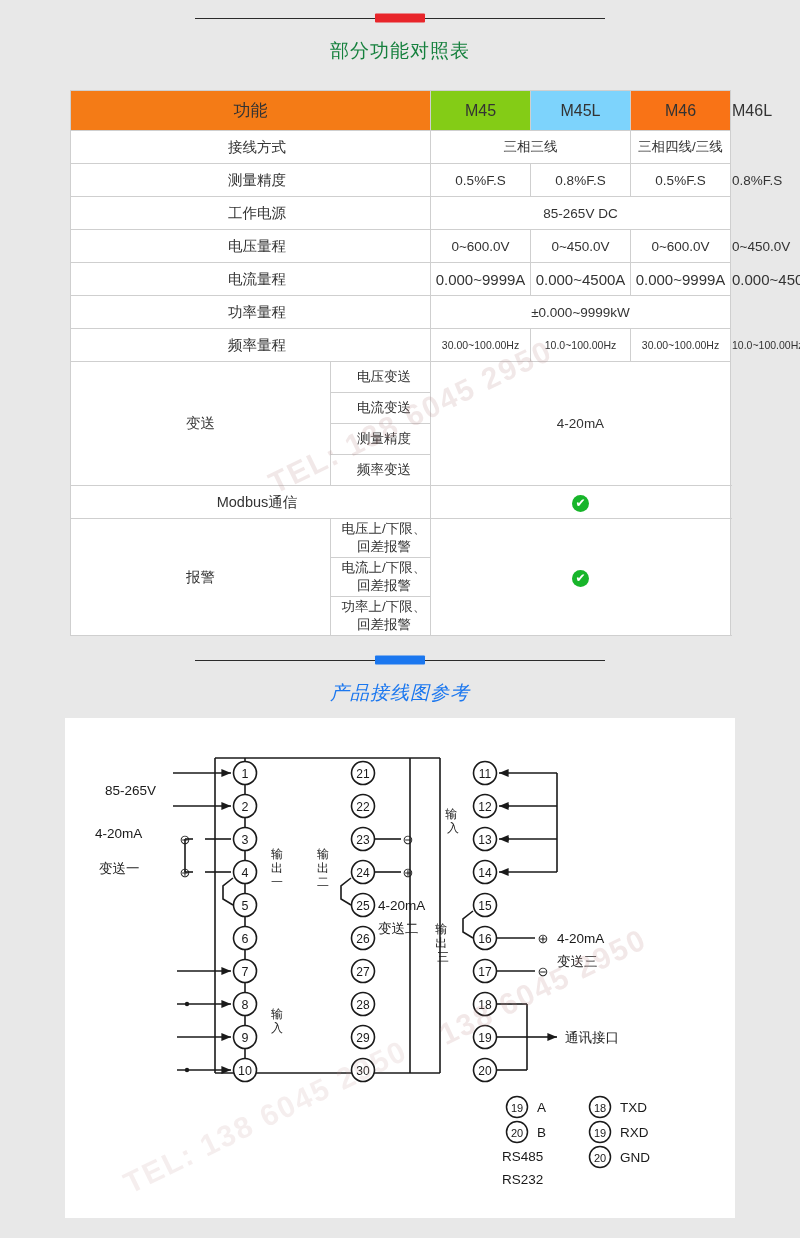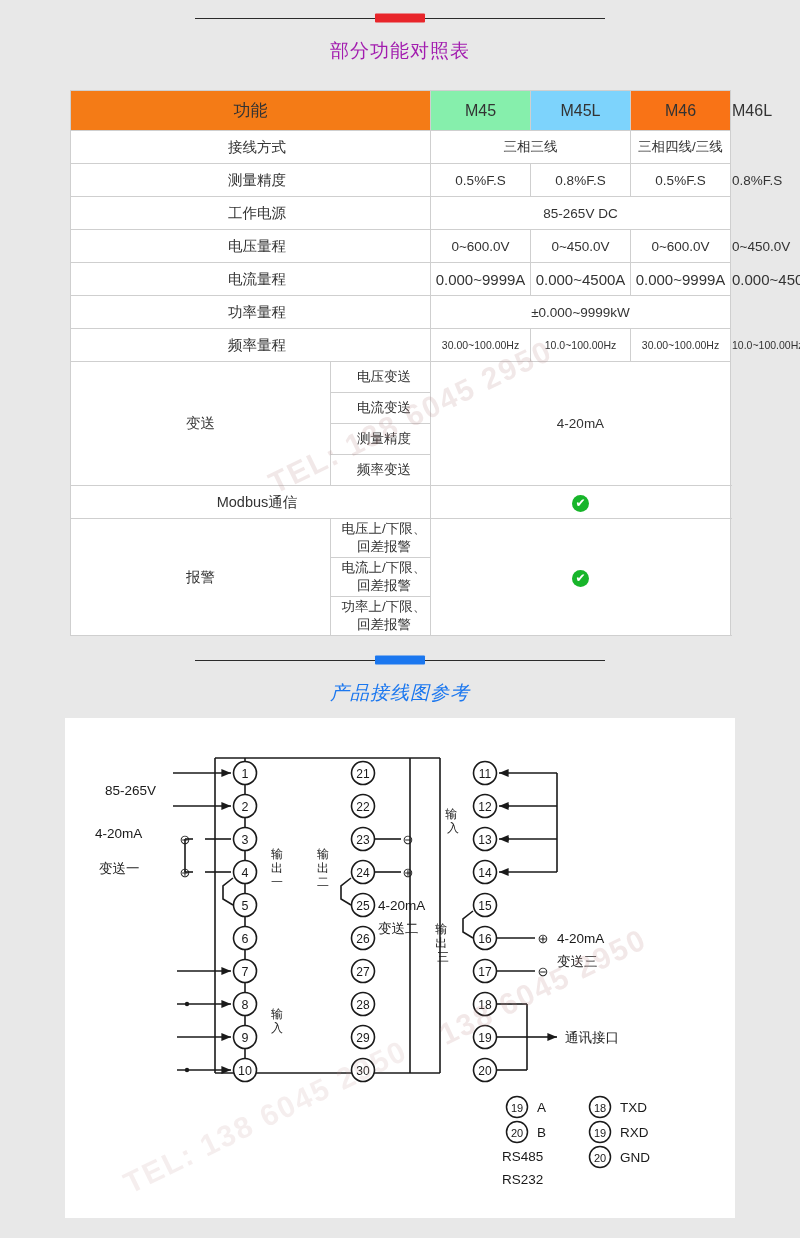"部分功能对照表" div.sec-title { color: #a21caf -> #15803d }
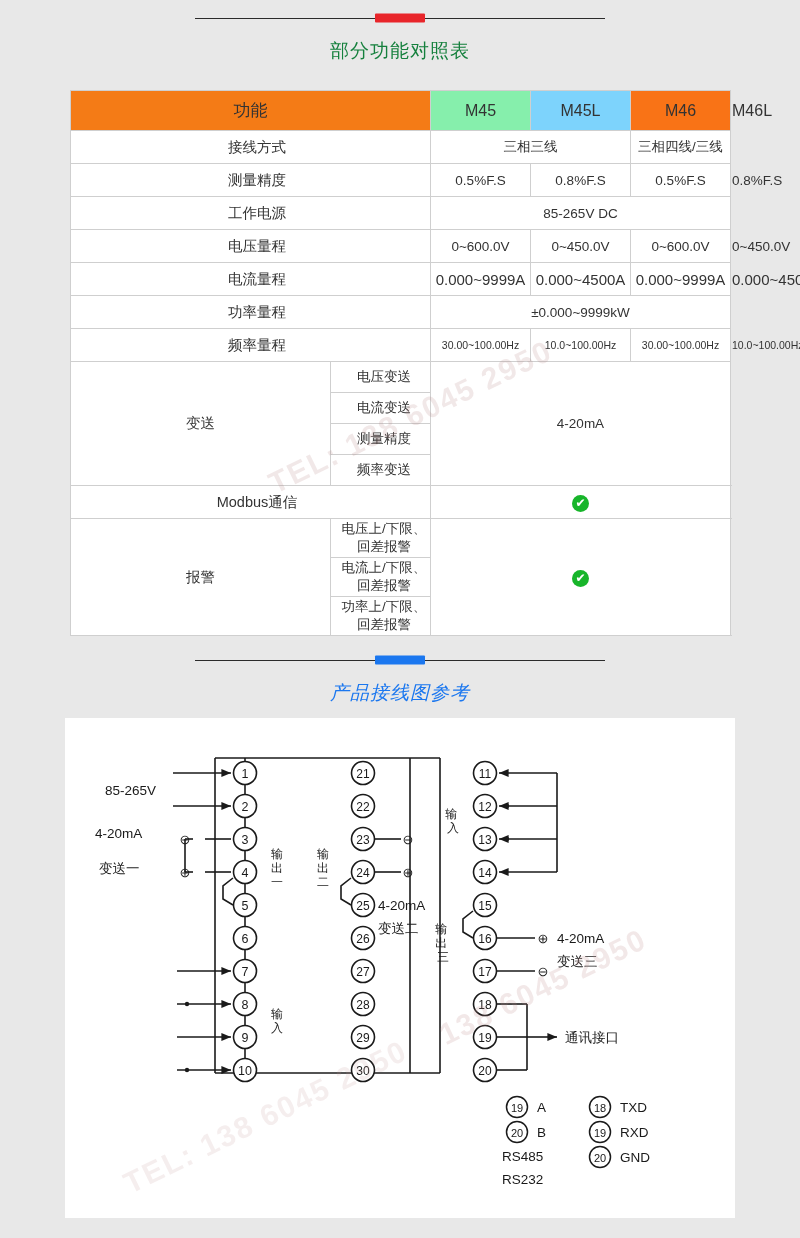"M45" .hdr-m45 { background: #86efac -> #84cc16 }
